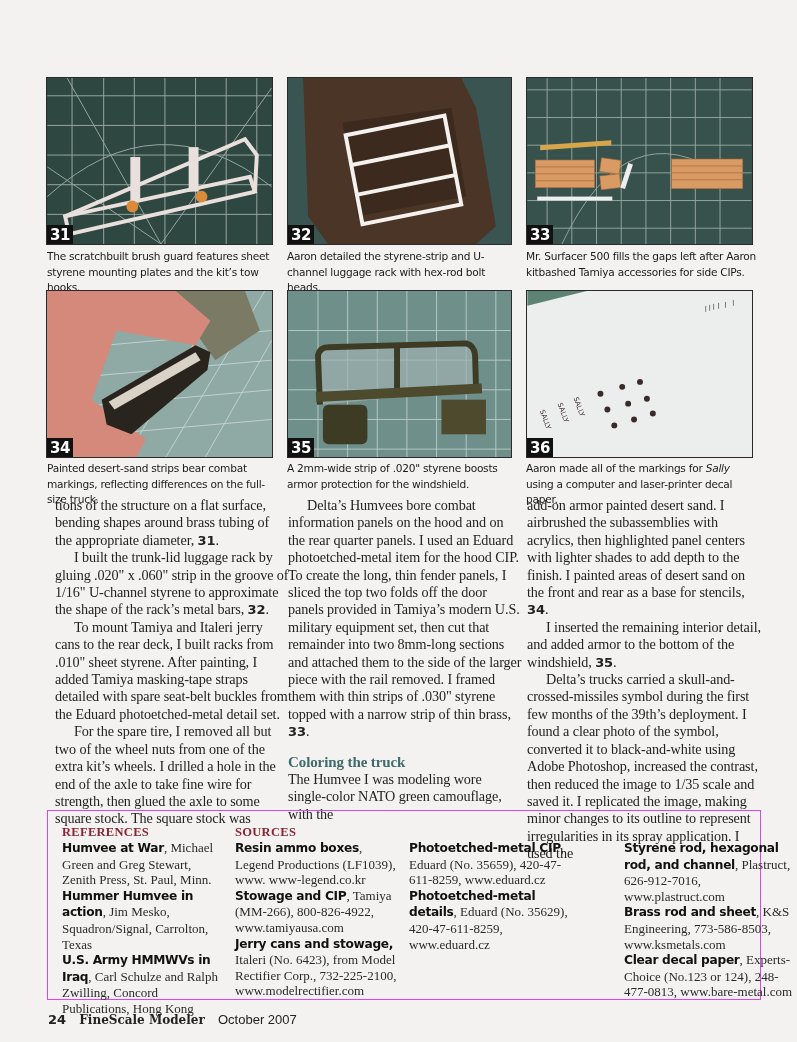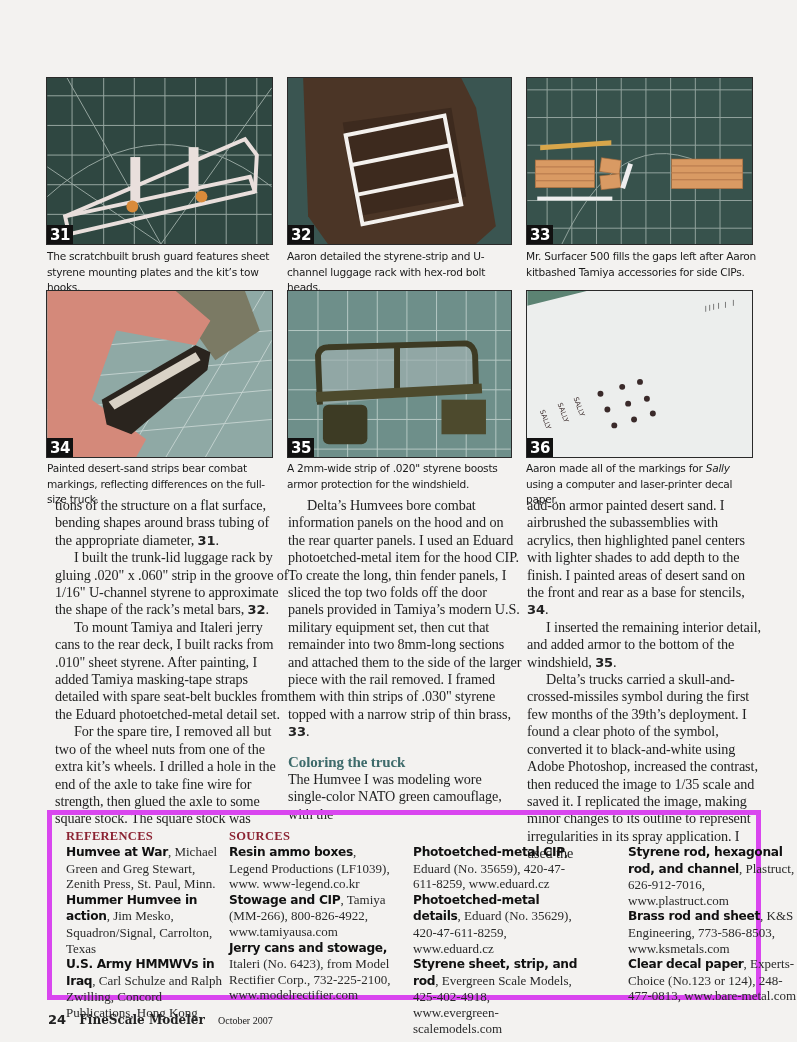"REFERENCES" .box { border: 5px solid #d946ef -> 1px solid #d946ef }
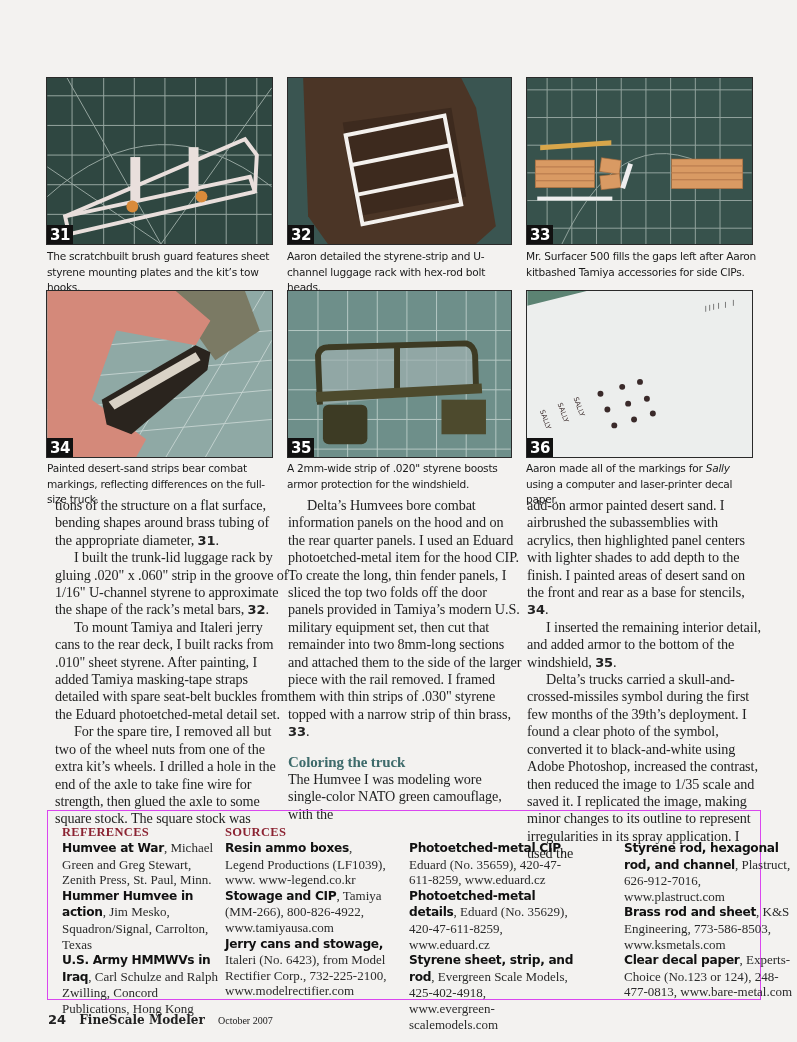"SOURCES" div.bcol { left: 177px -> 187px }
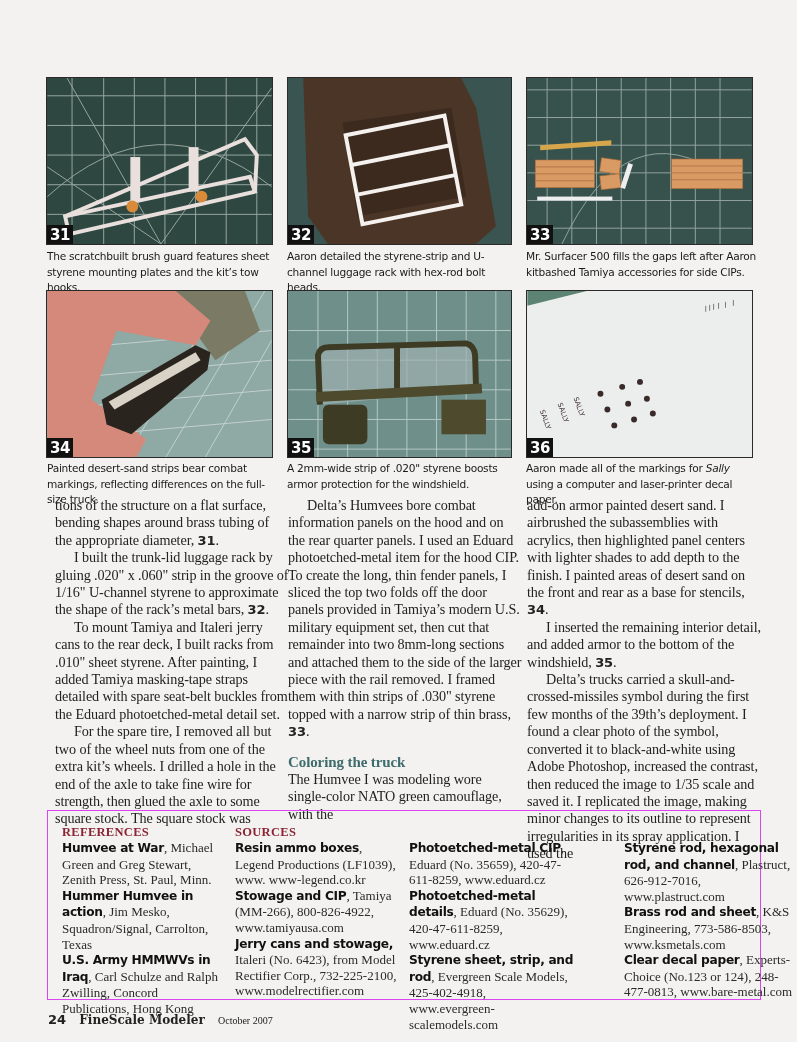"Styrene sheet, strip, and rod," div.entry { html: <div><b>Styrene sheet, strip, and rod</b><span>, Evergreen Scale Models, 425-402-4918, www.evergreen-scalemodels.com</span></div> -> none }
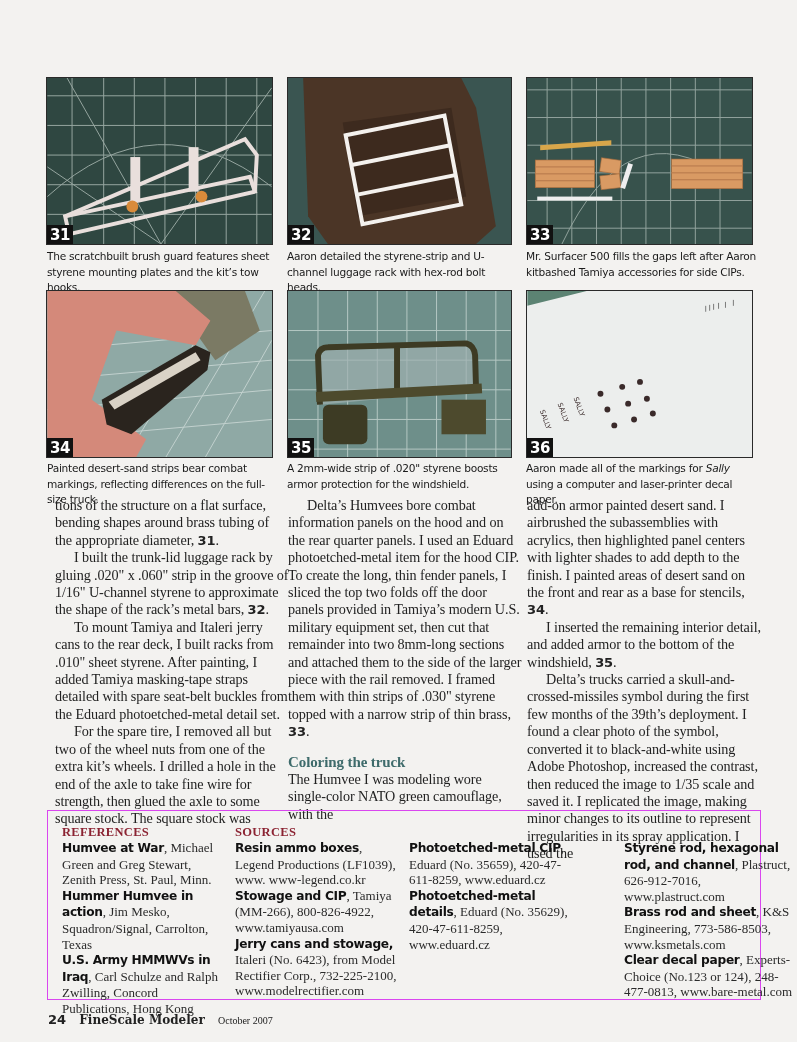"October 2007" .footer .date { font-family: Liberation Serif, serif -> Liberation Sans, sans-serif; font-size: 10px -> 13px }
